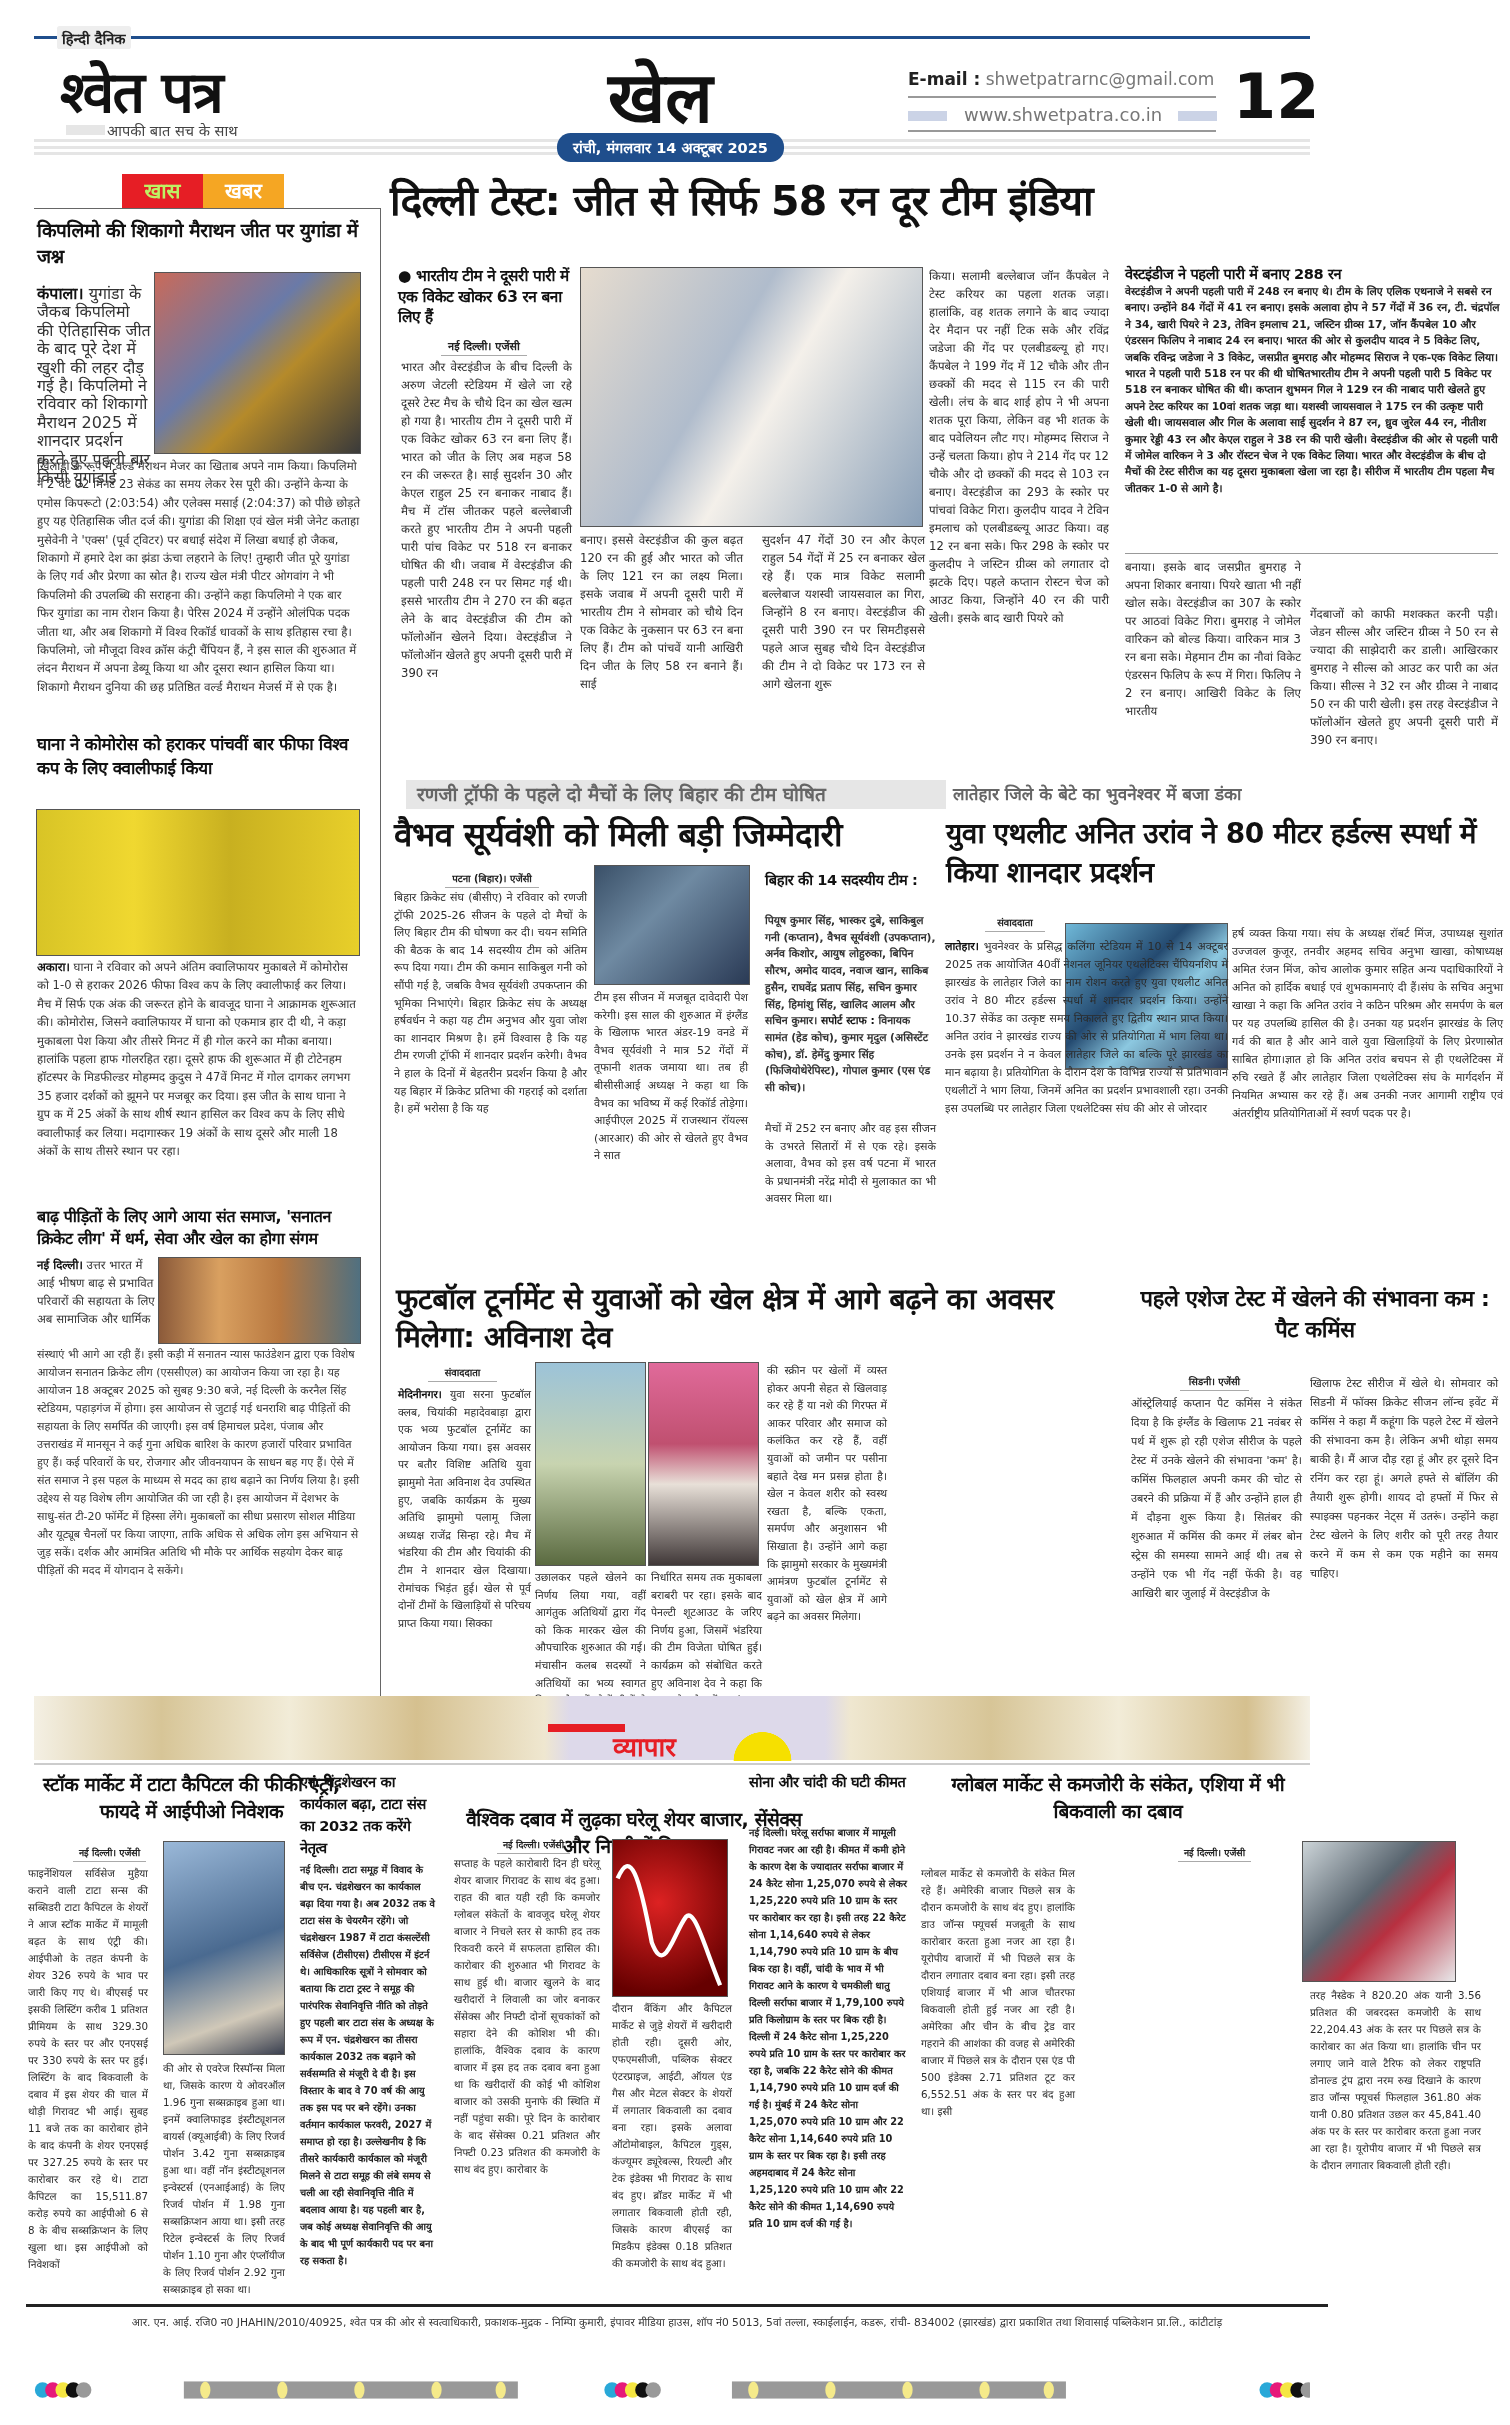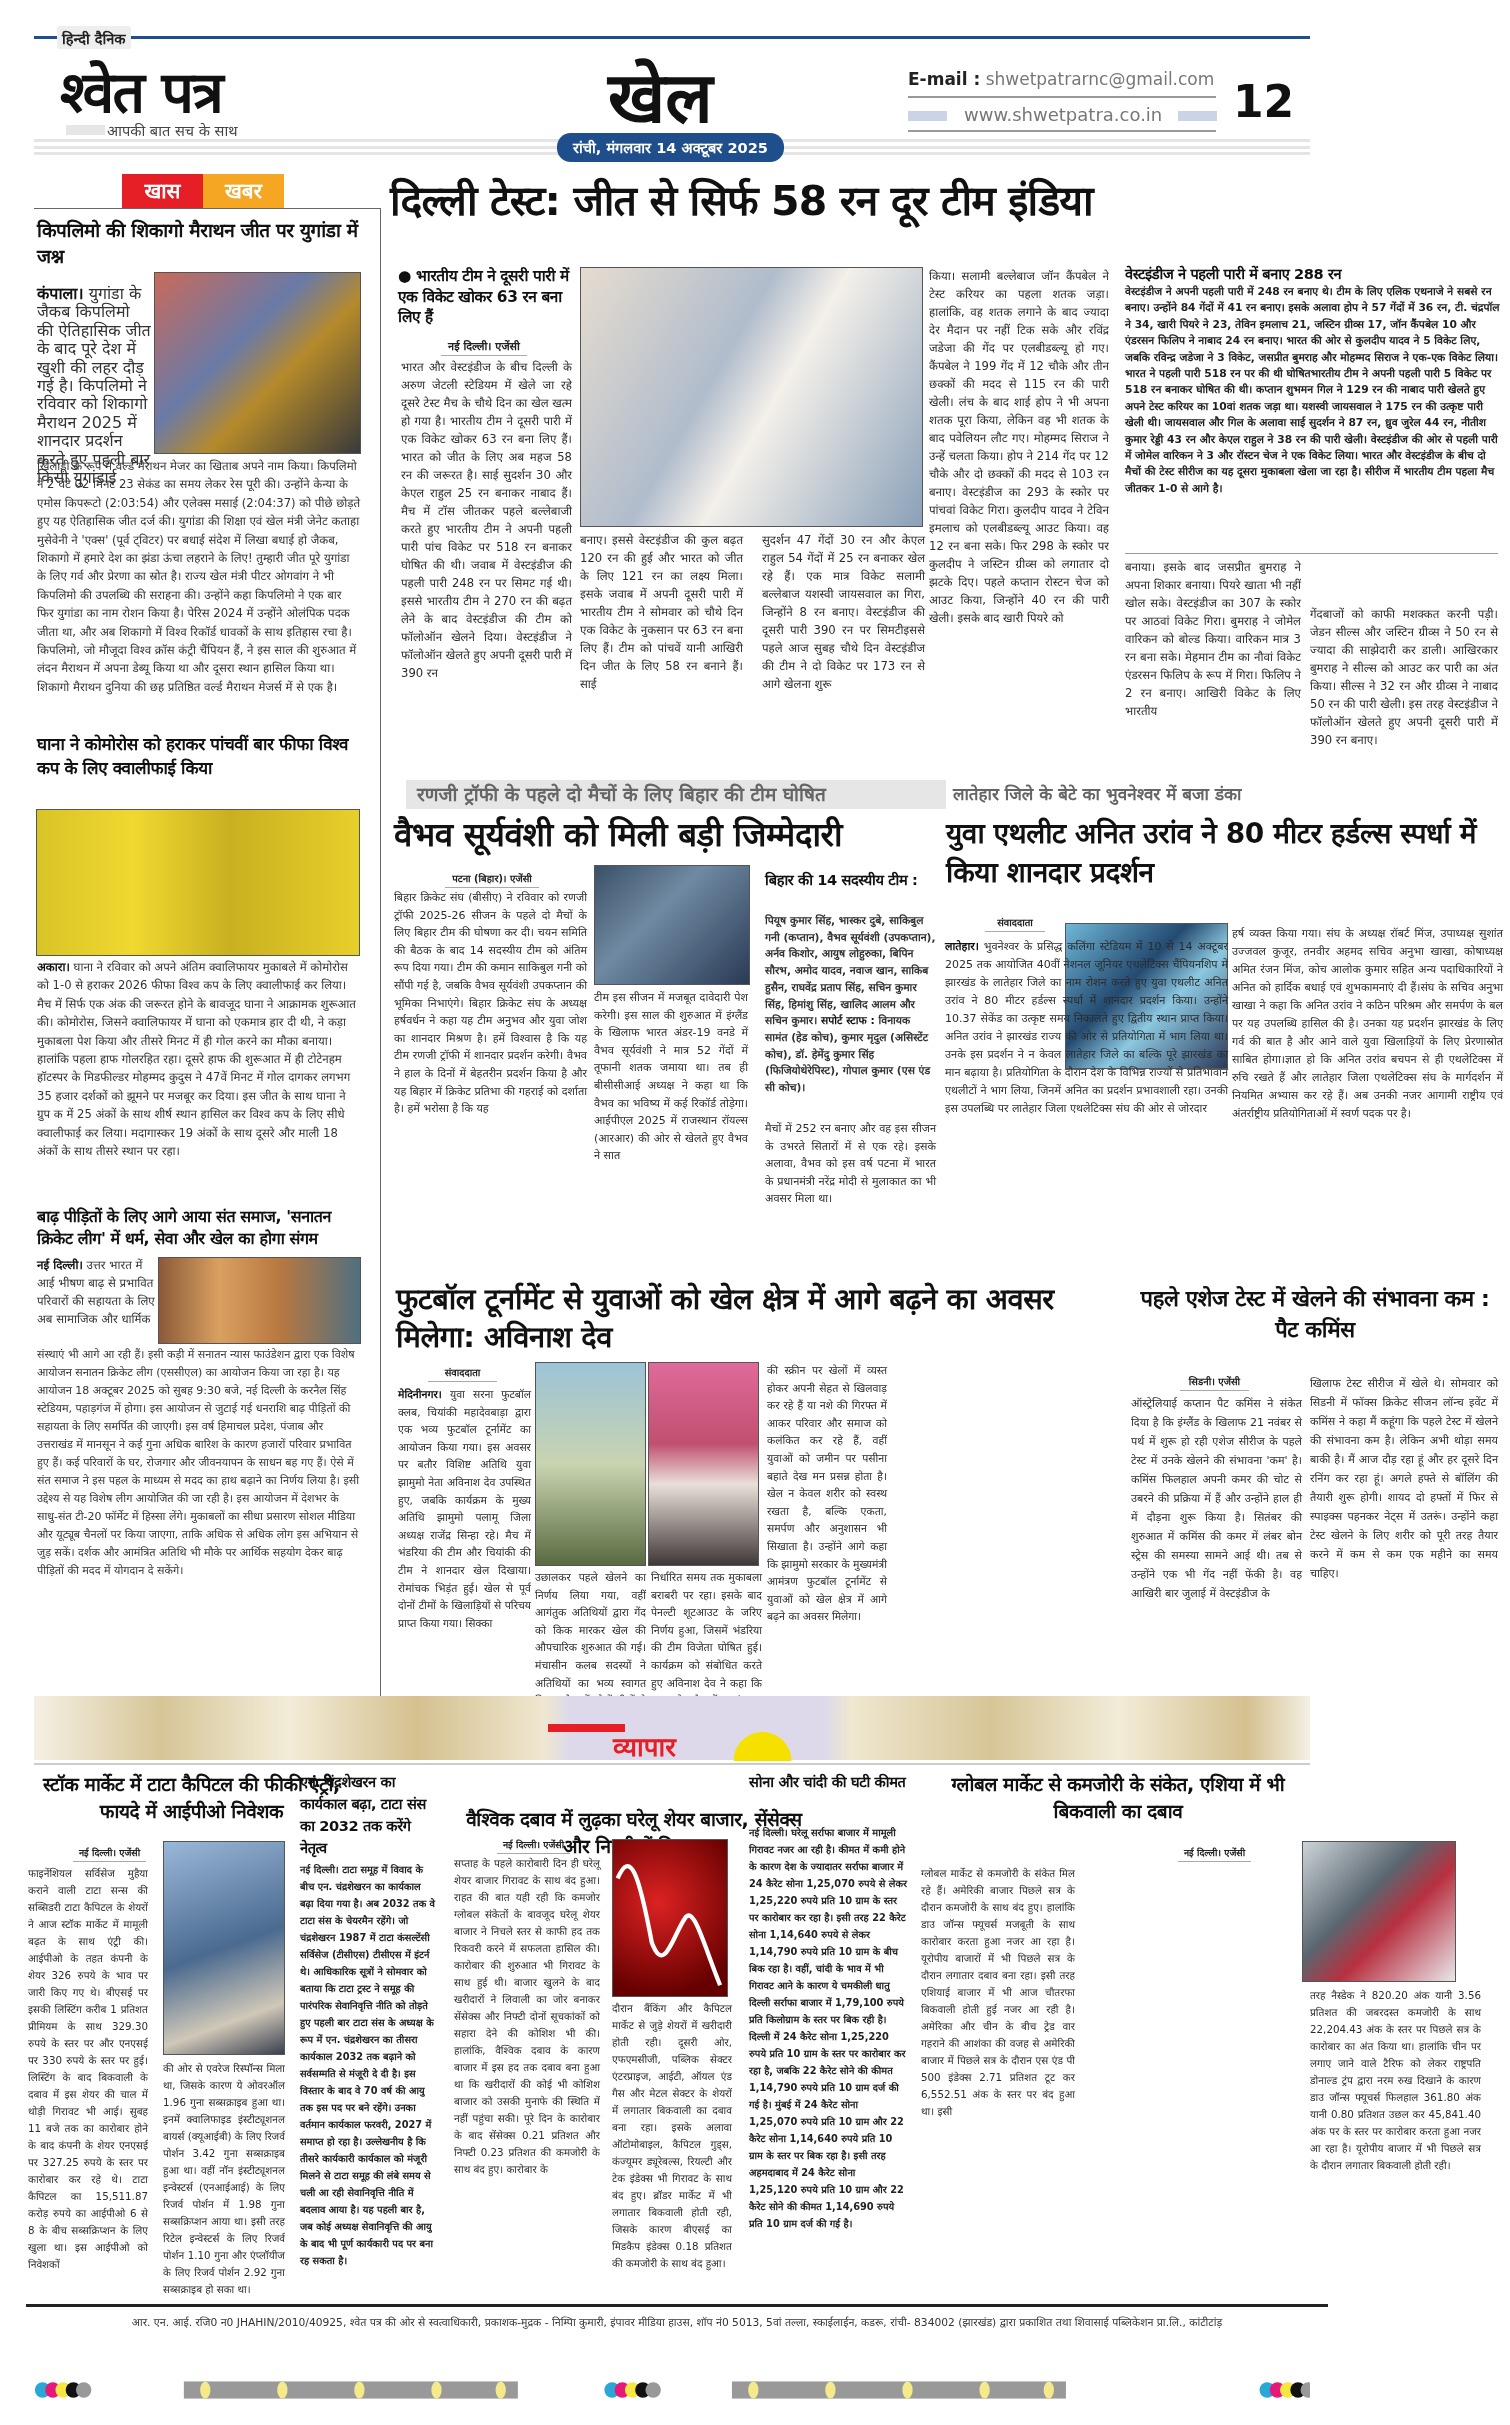"12" #page-num { font-size: 44px -> 62px; margin-top: 16px -> none }
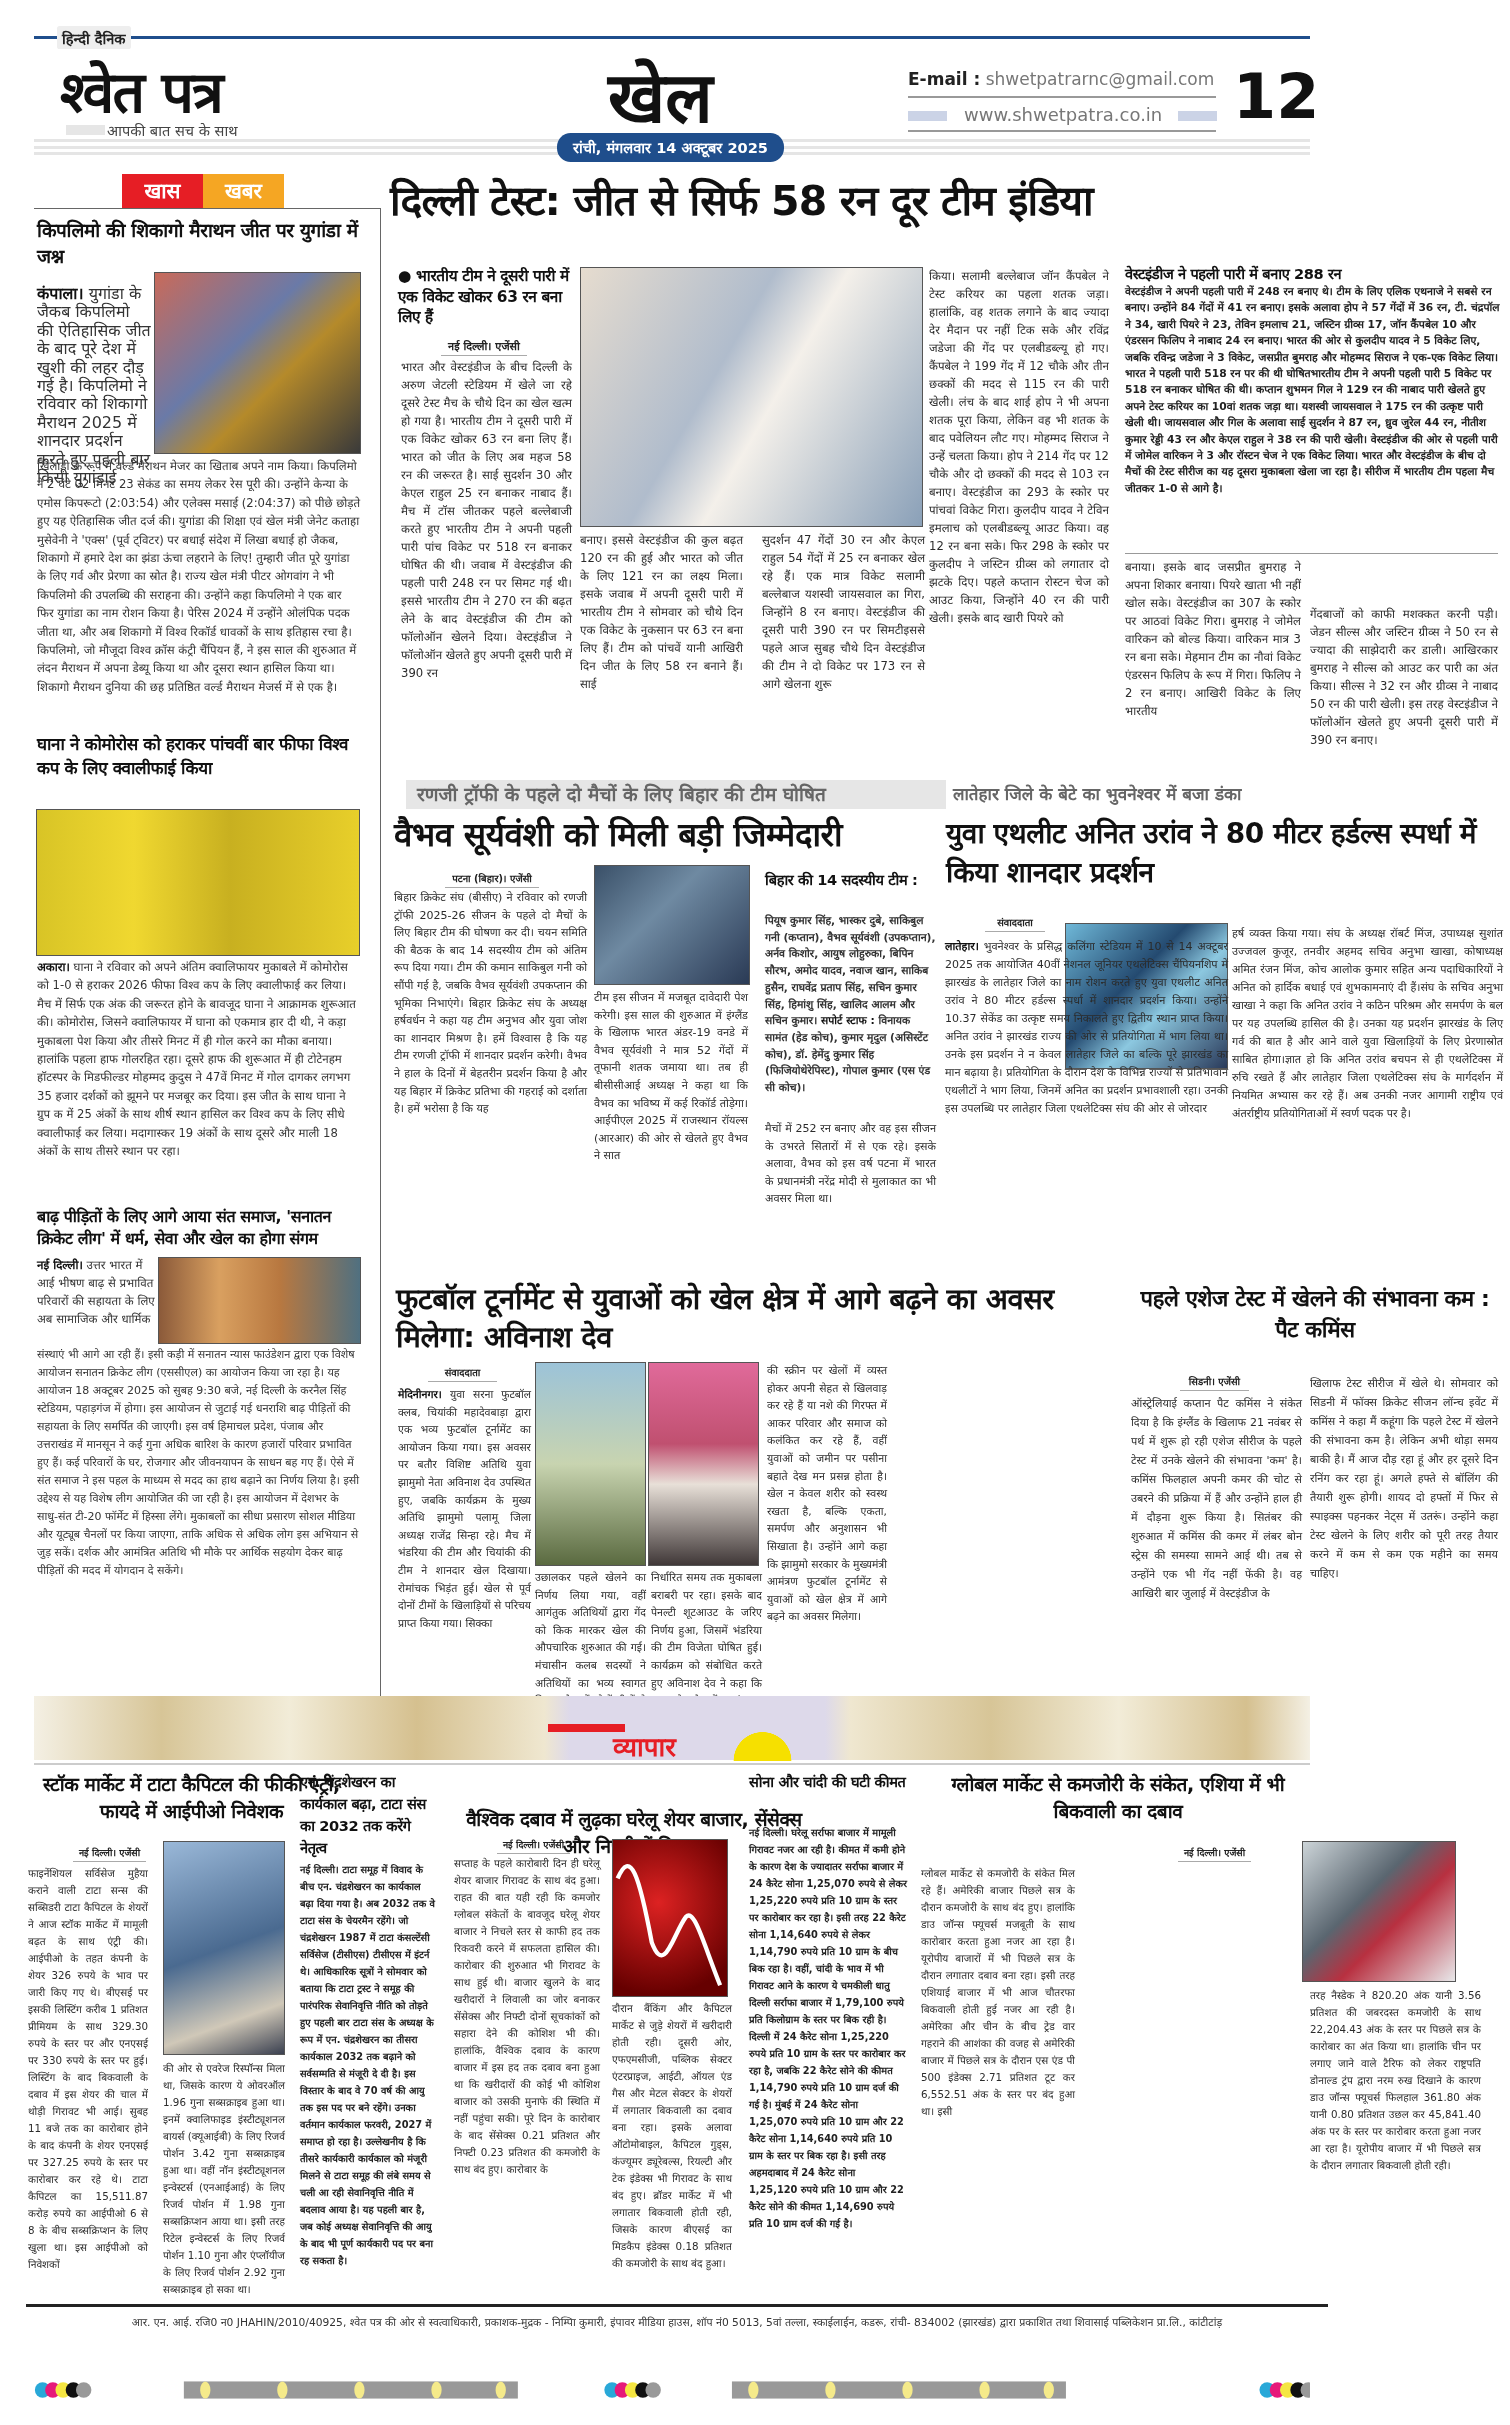"खास" #khas { color: #ffffff -> #bef264 }
